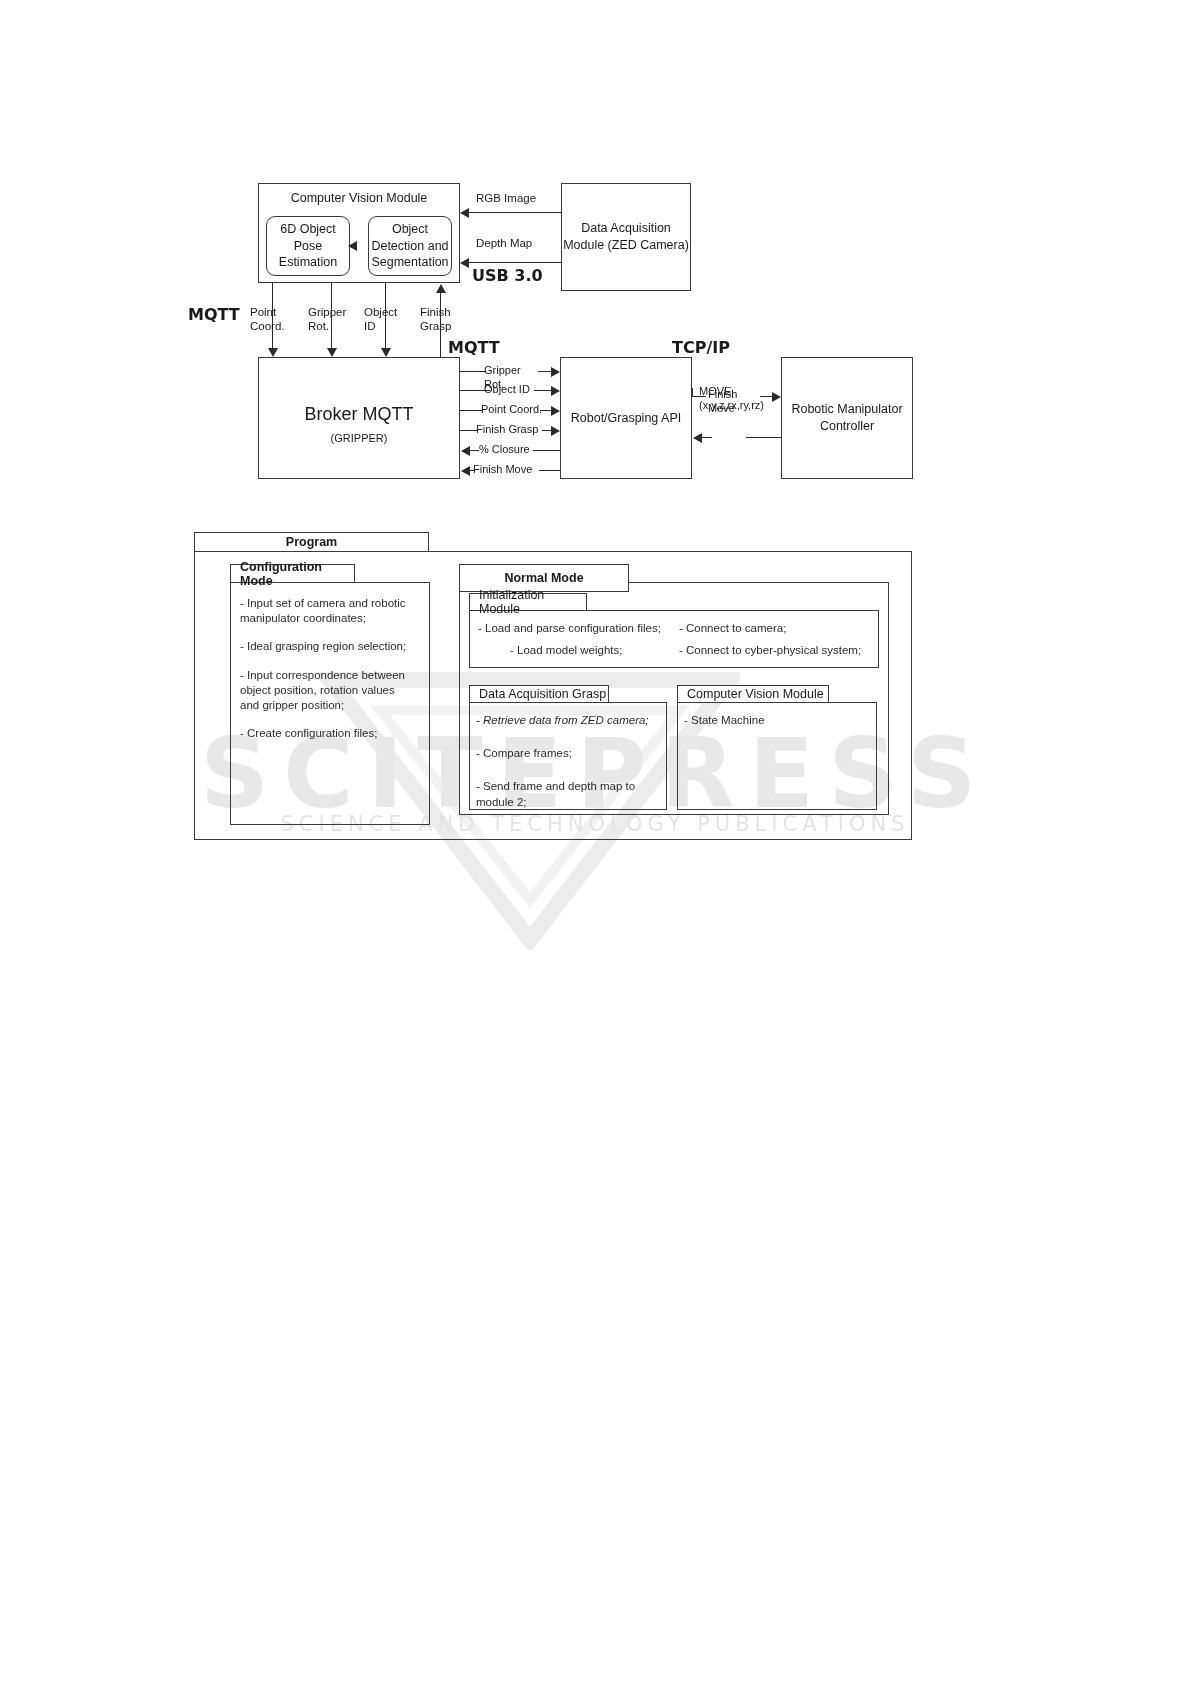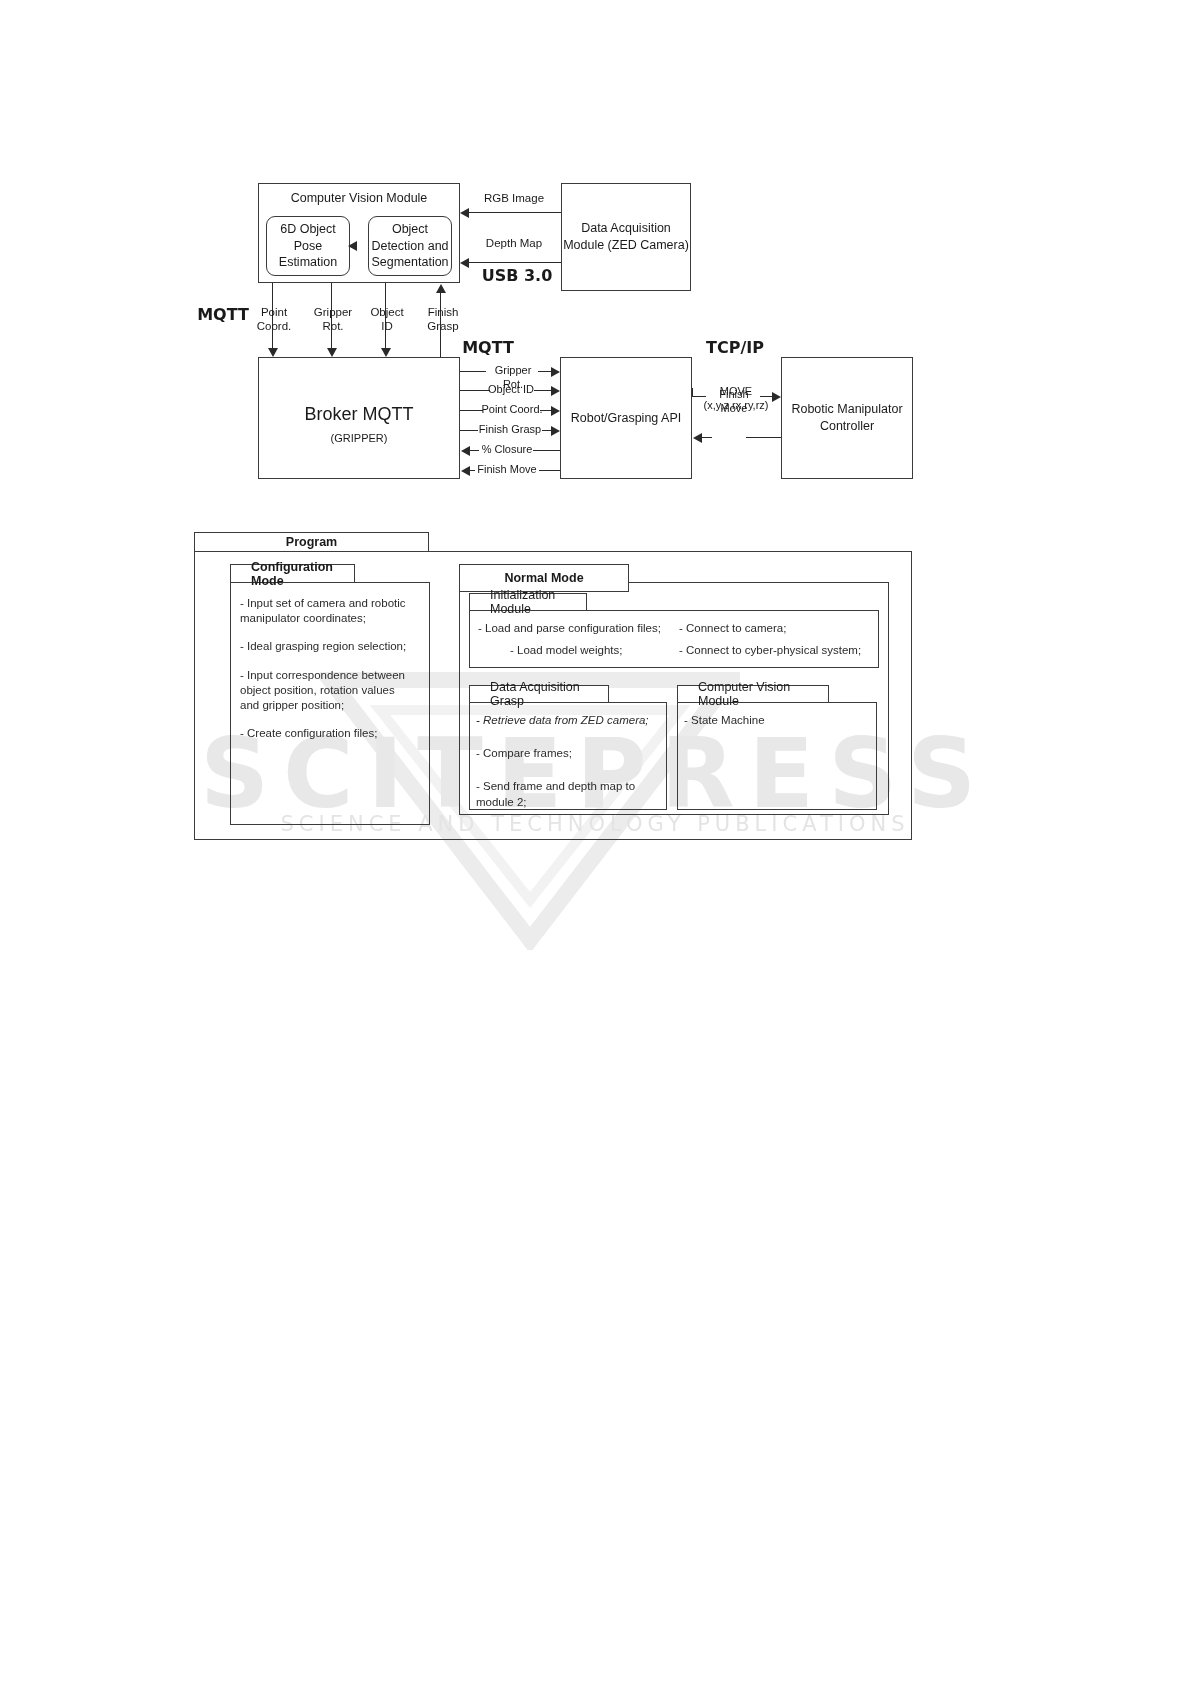"RGB Image" .lbl { text-align: center -> none }
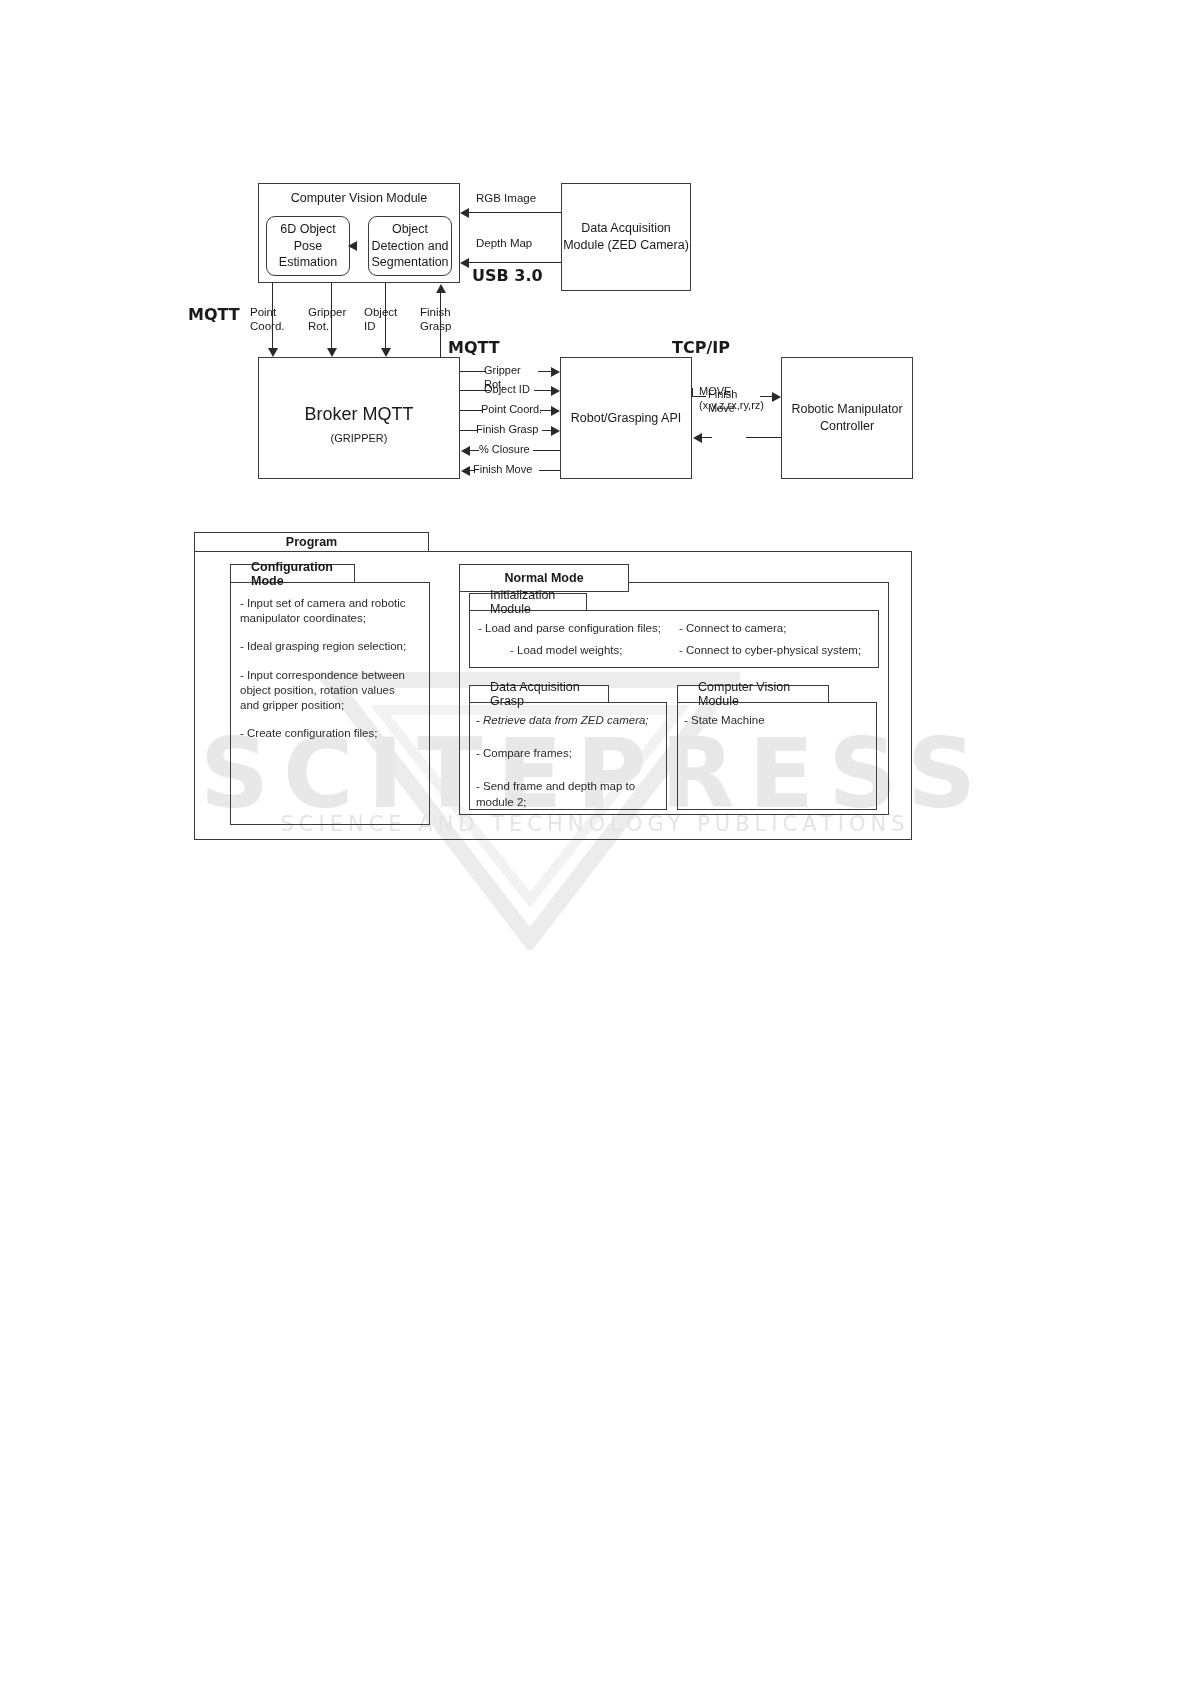"Configuration Mode" .pkg-tab.leftish { padding-left: 20px -> 9px }
